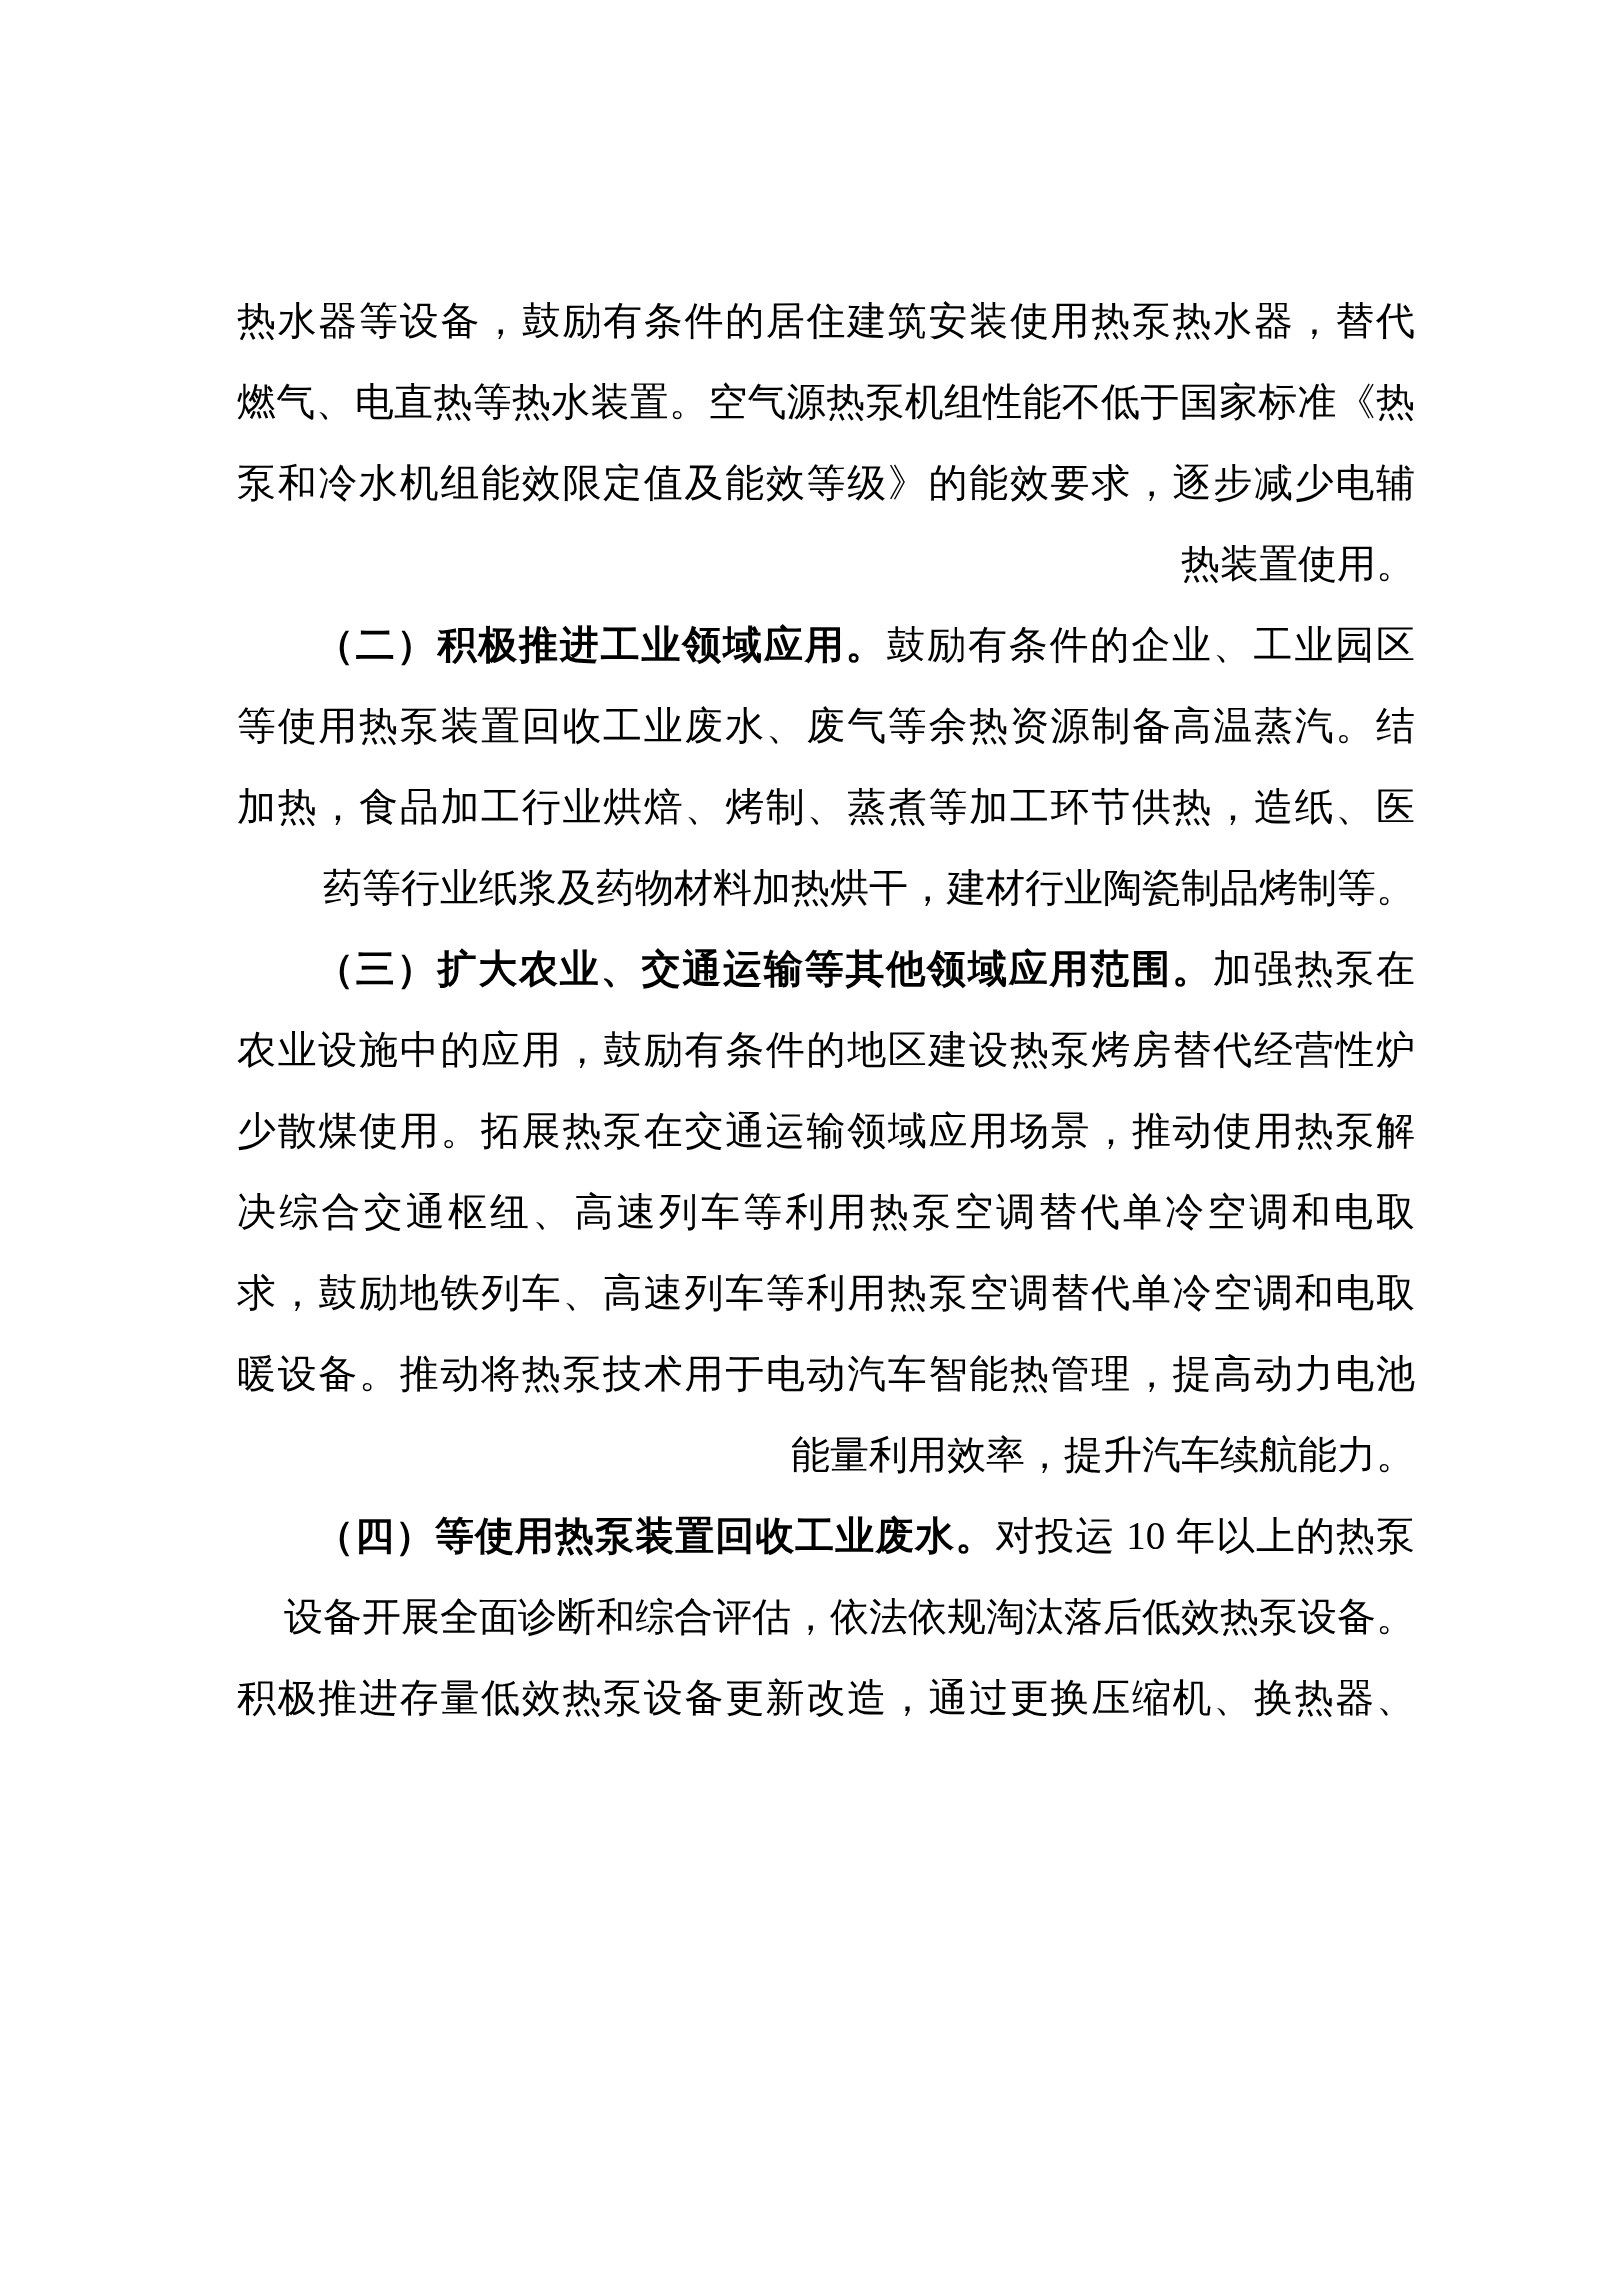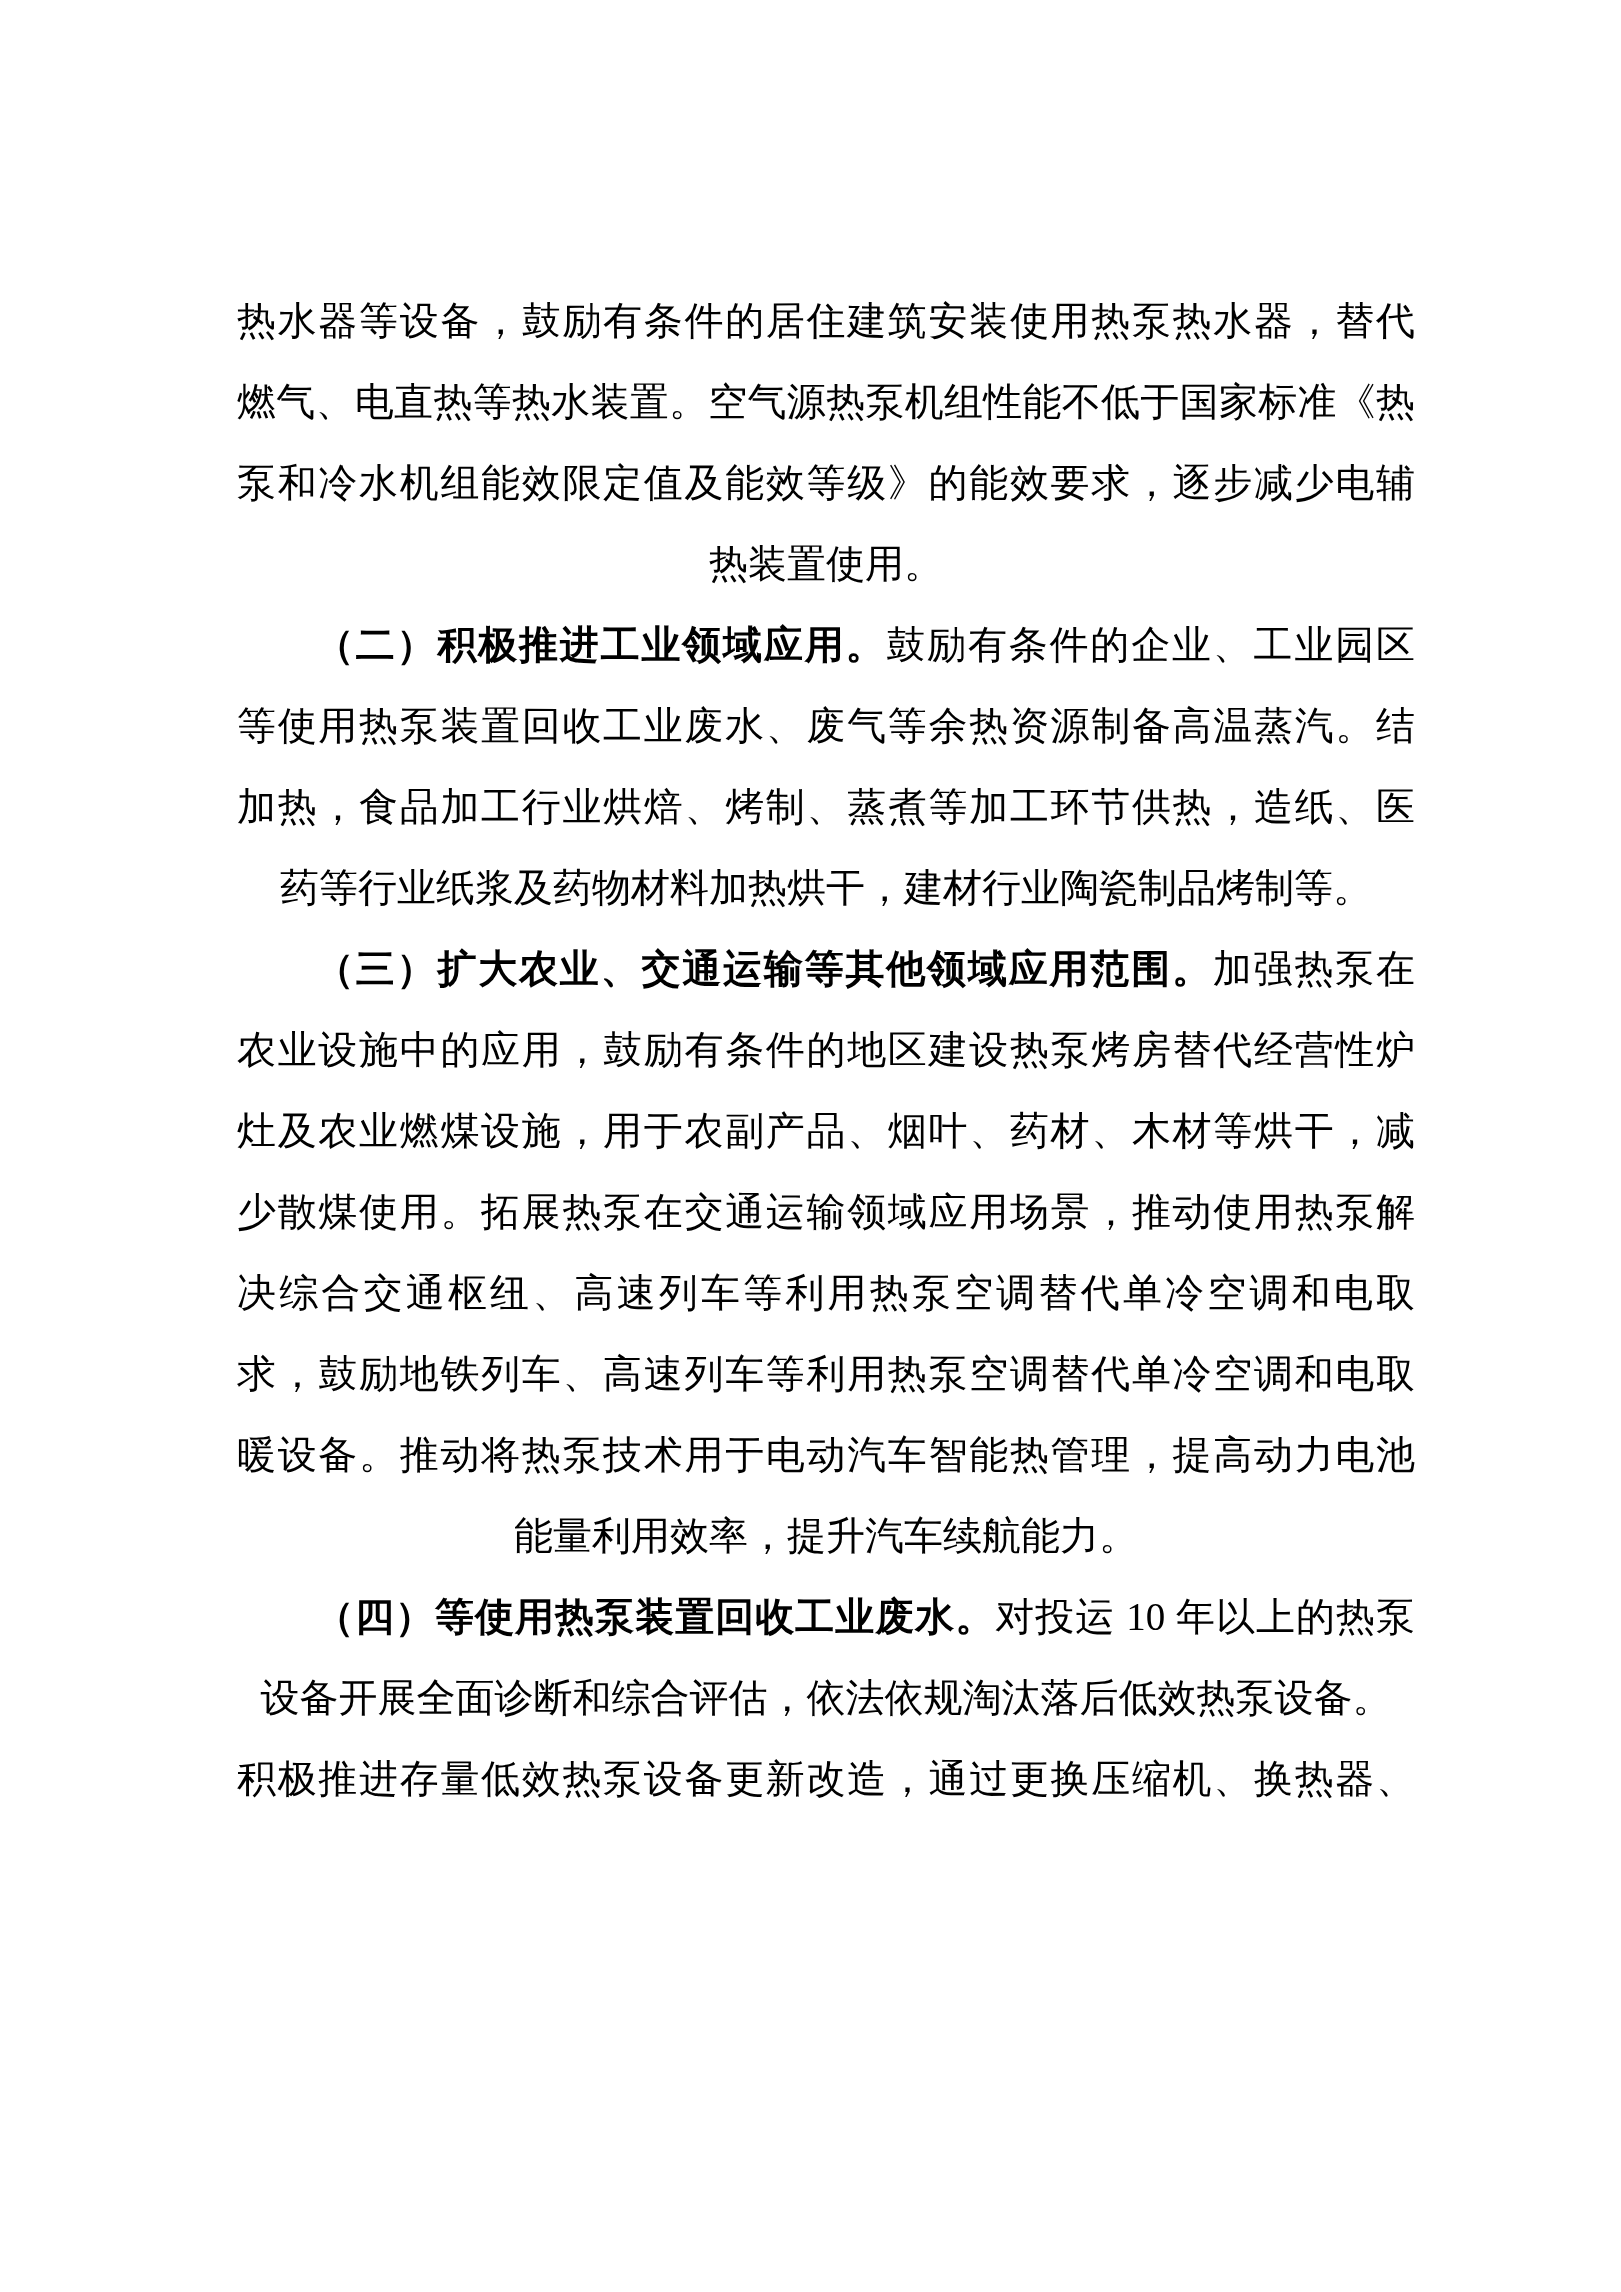"热装置使用。" .line { text-align: center -> right }
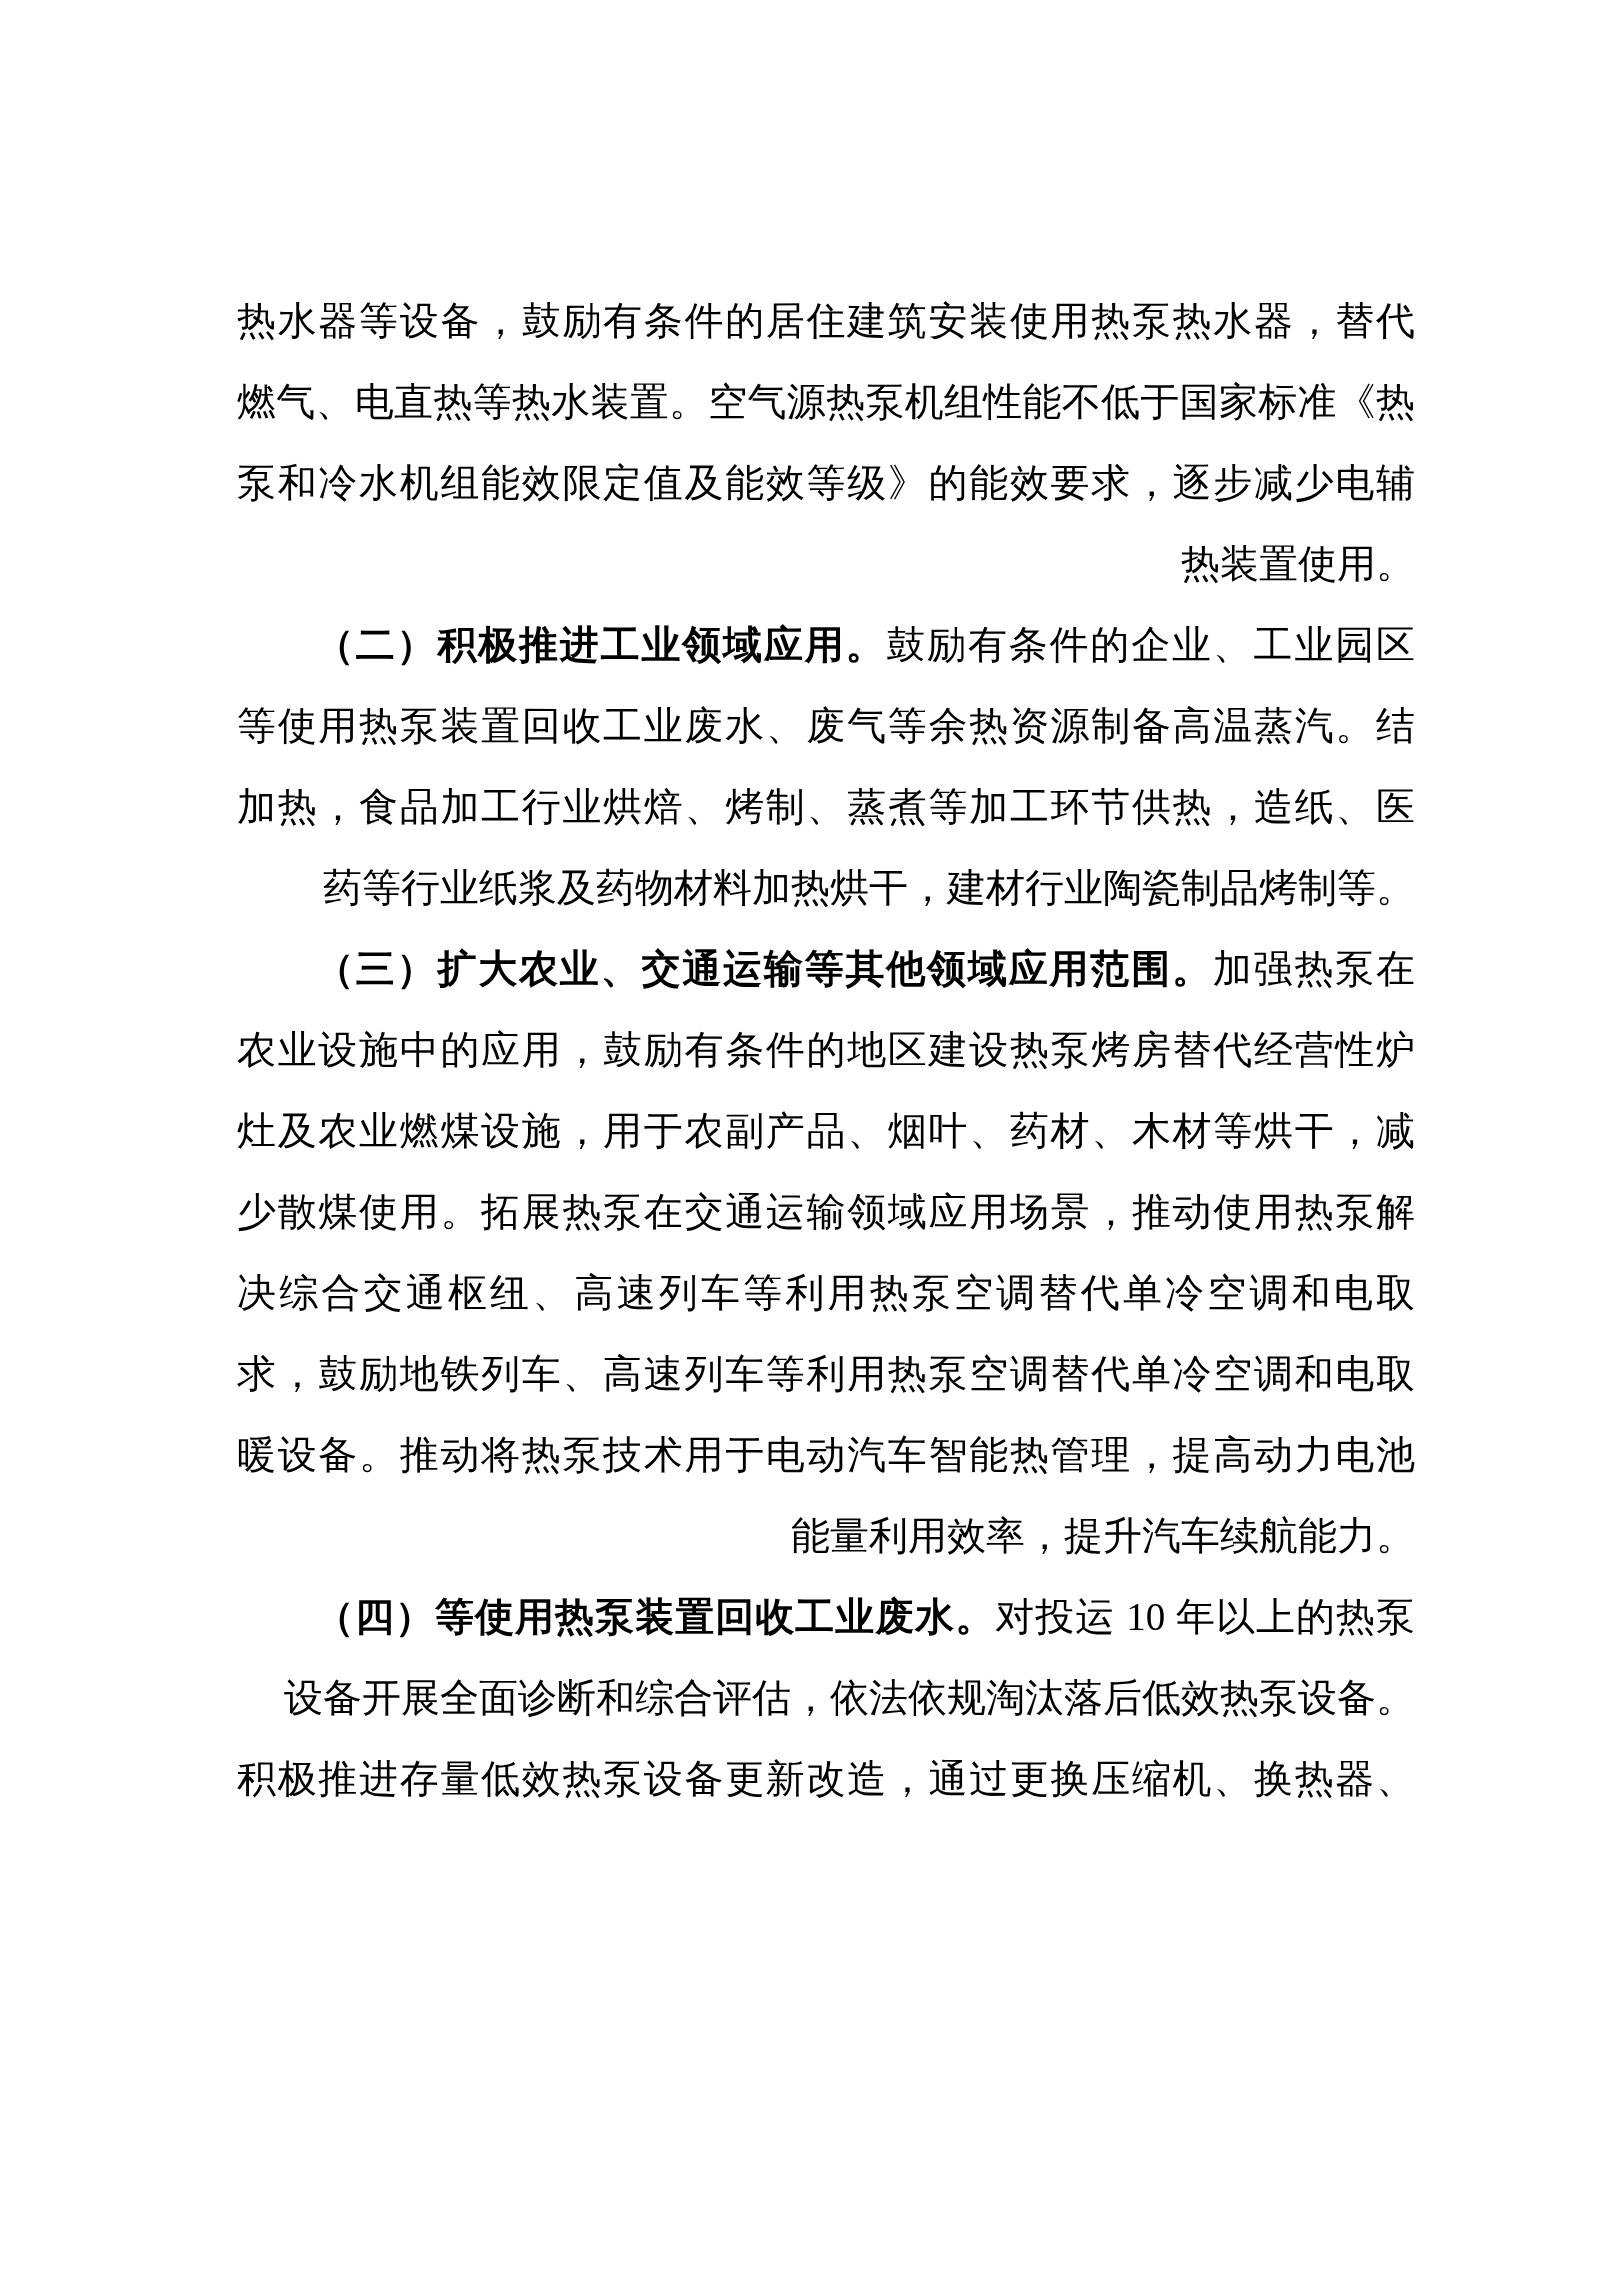"灶及农业燃煤设施，用于农副产品、烟叶、药材、木材等烘干，减" div.line { html: <div><span></span><span>灶及农业燃煤设施，用于农副产品、烟叶、药材、木材等烘干，减</span></div> -> none }
